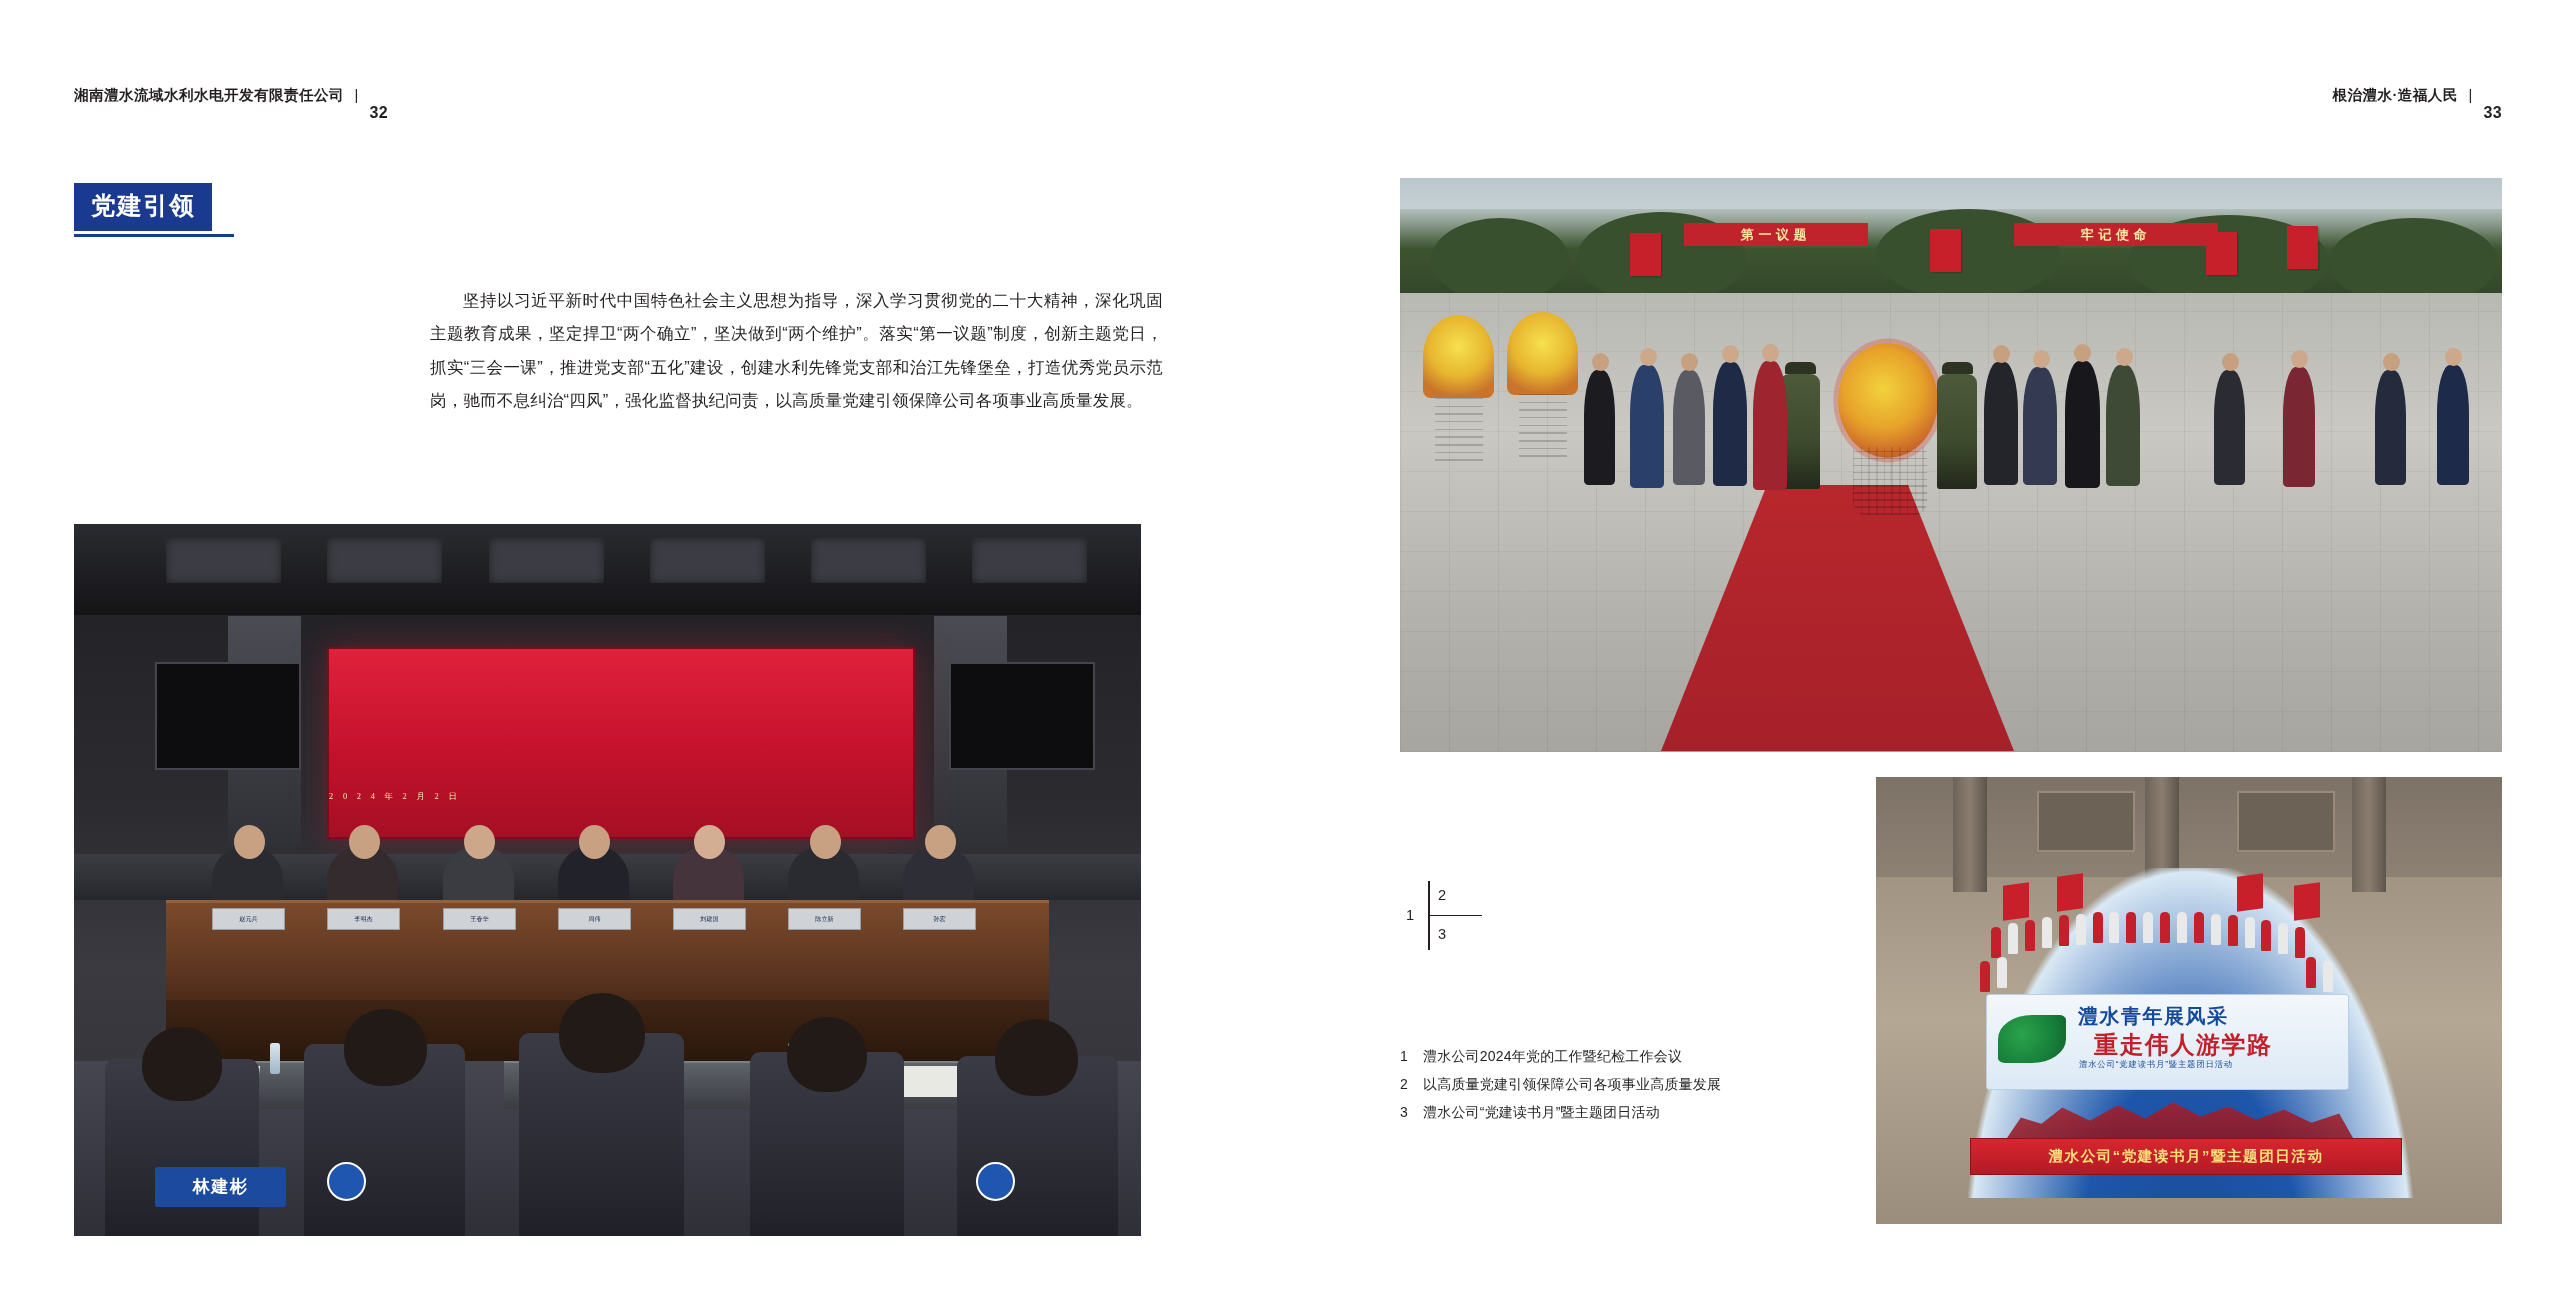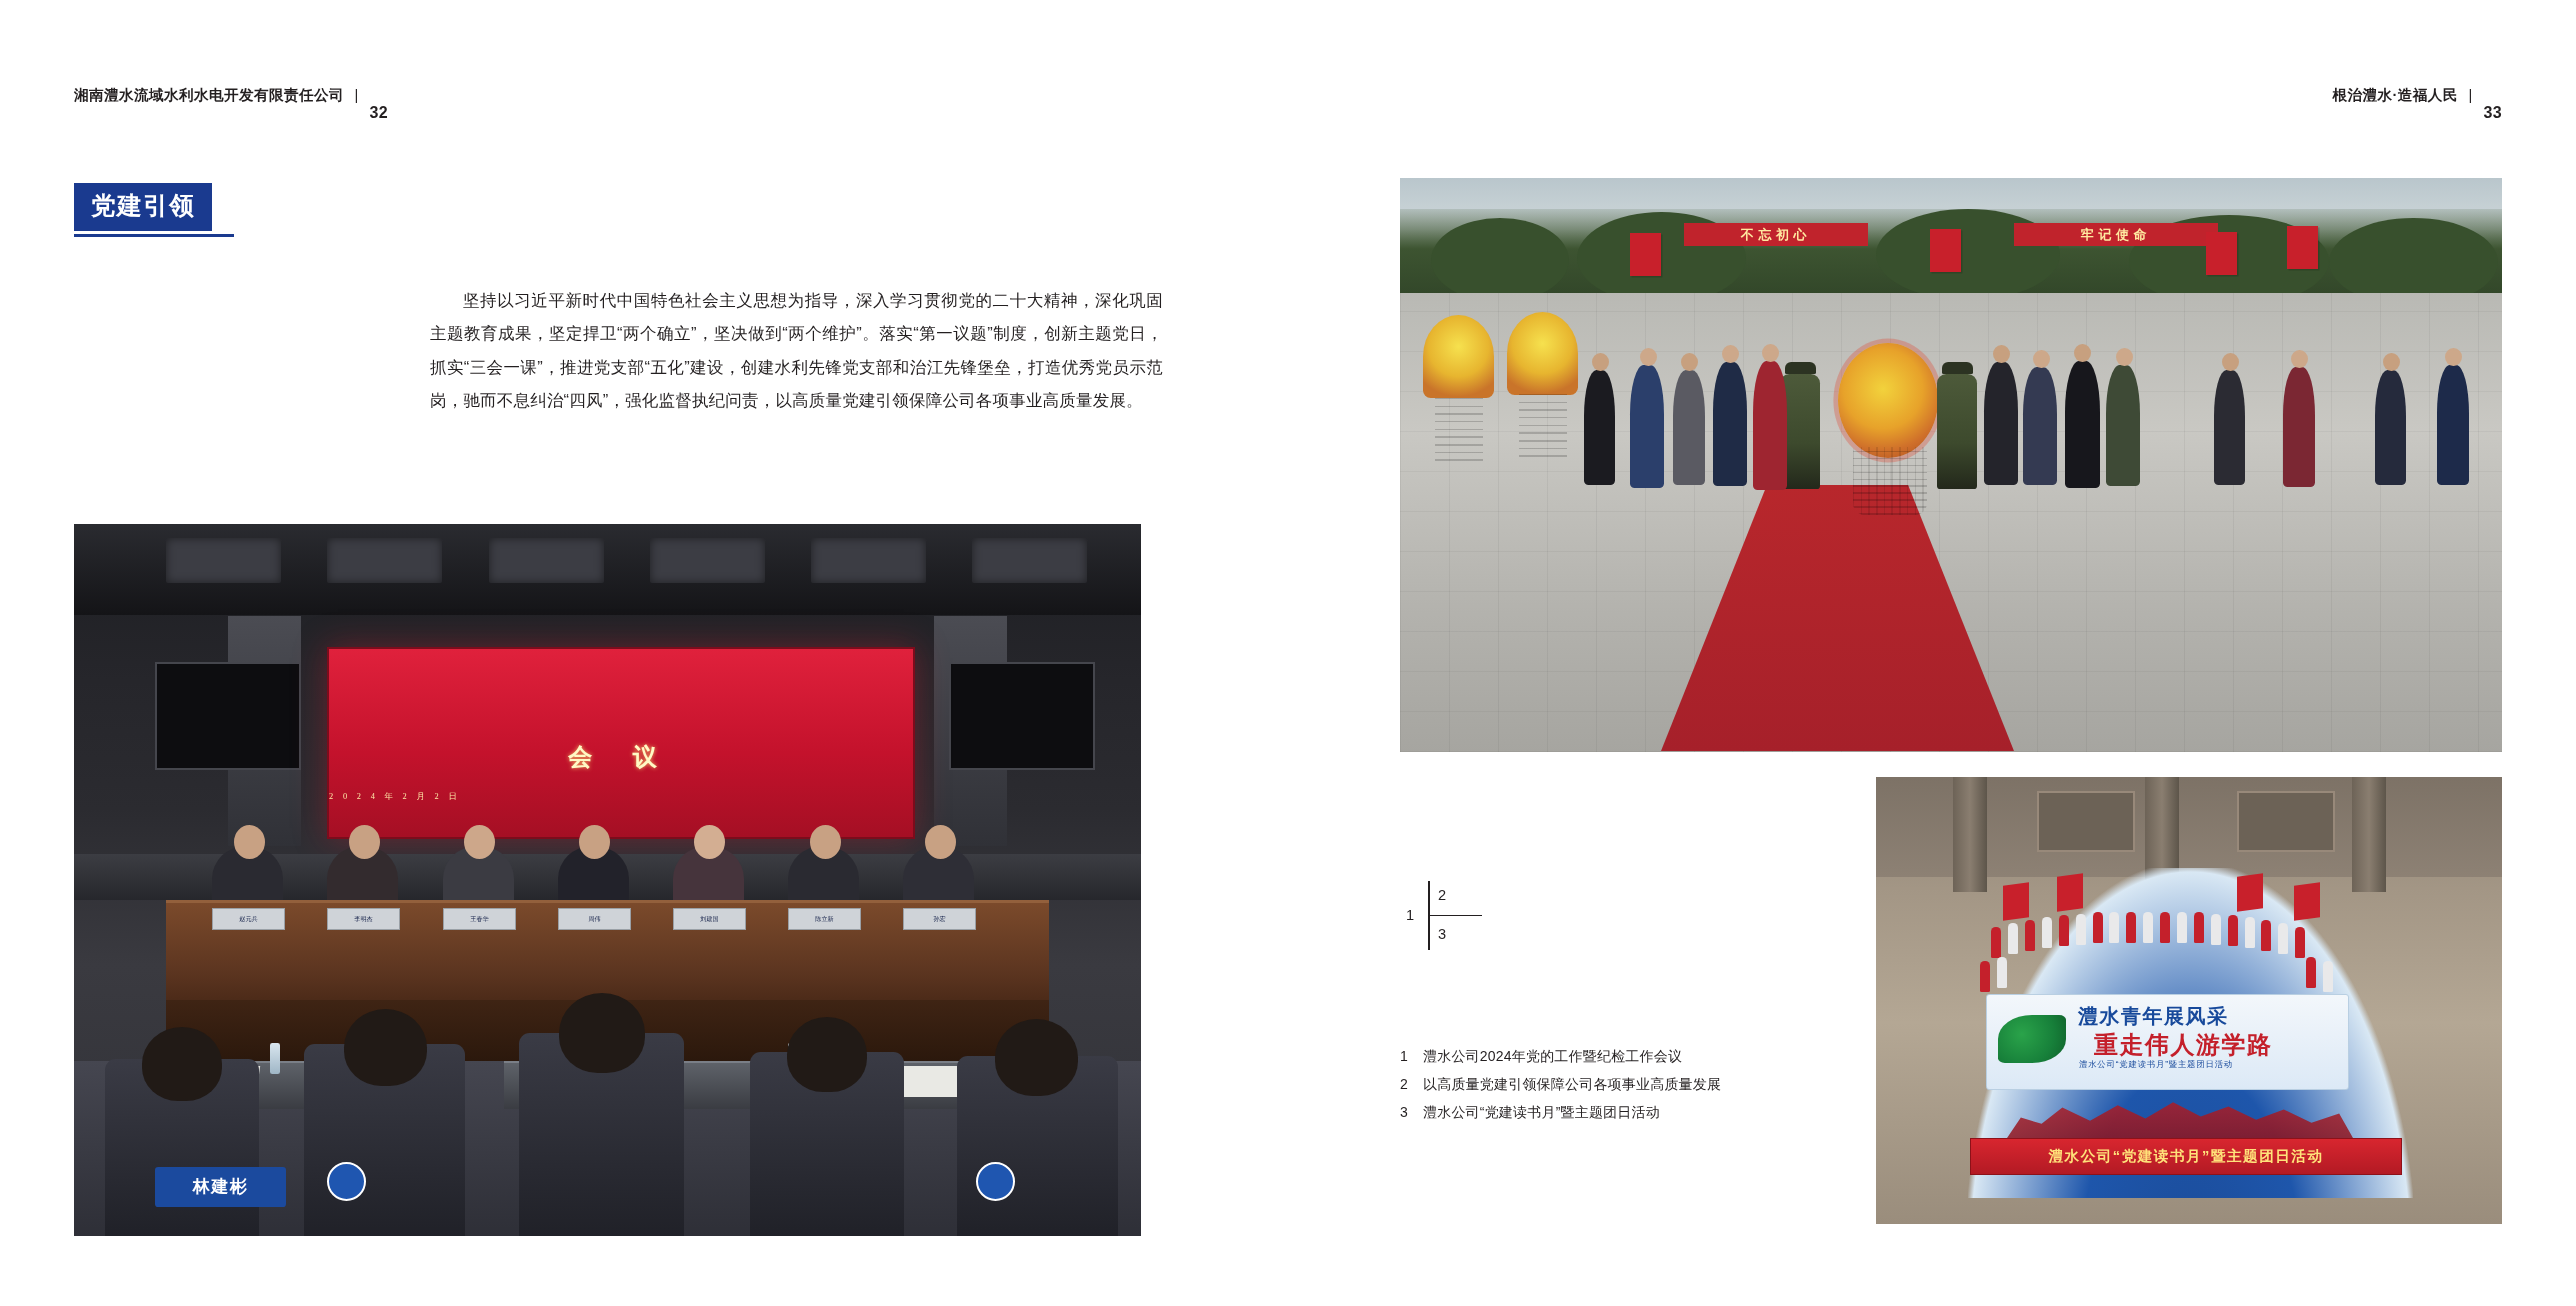"不忘初心" div.p2-banner { text: 不忘初心 -> 第一议题 }
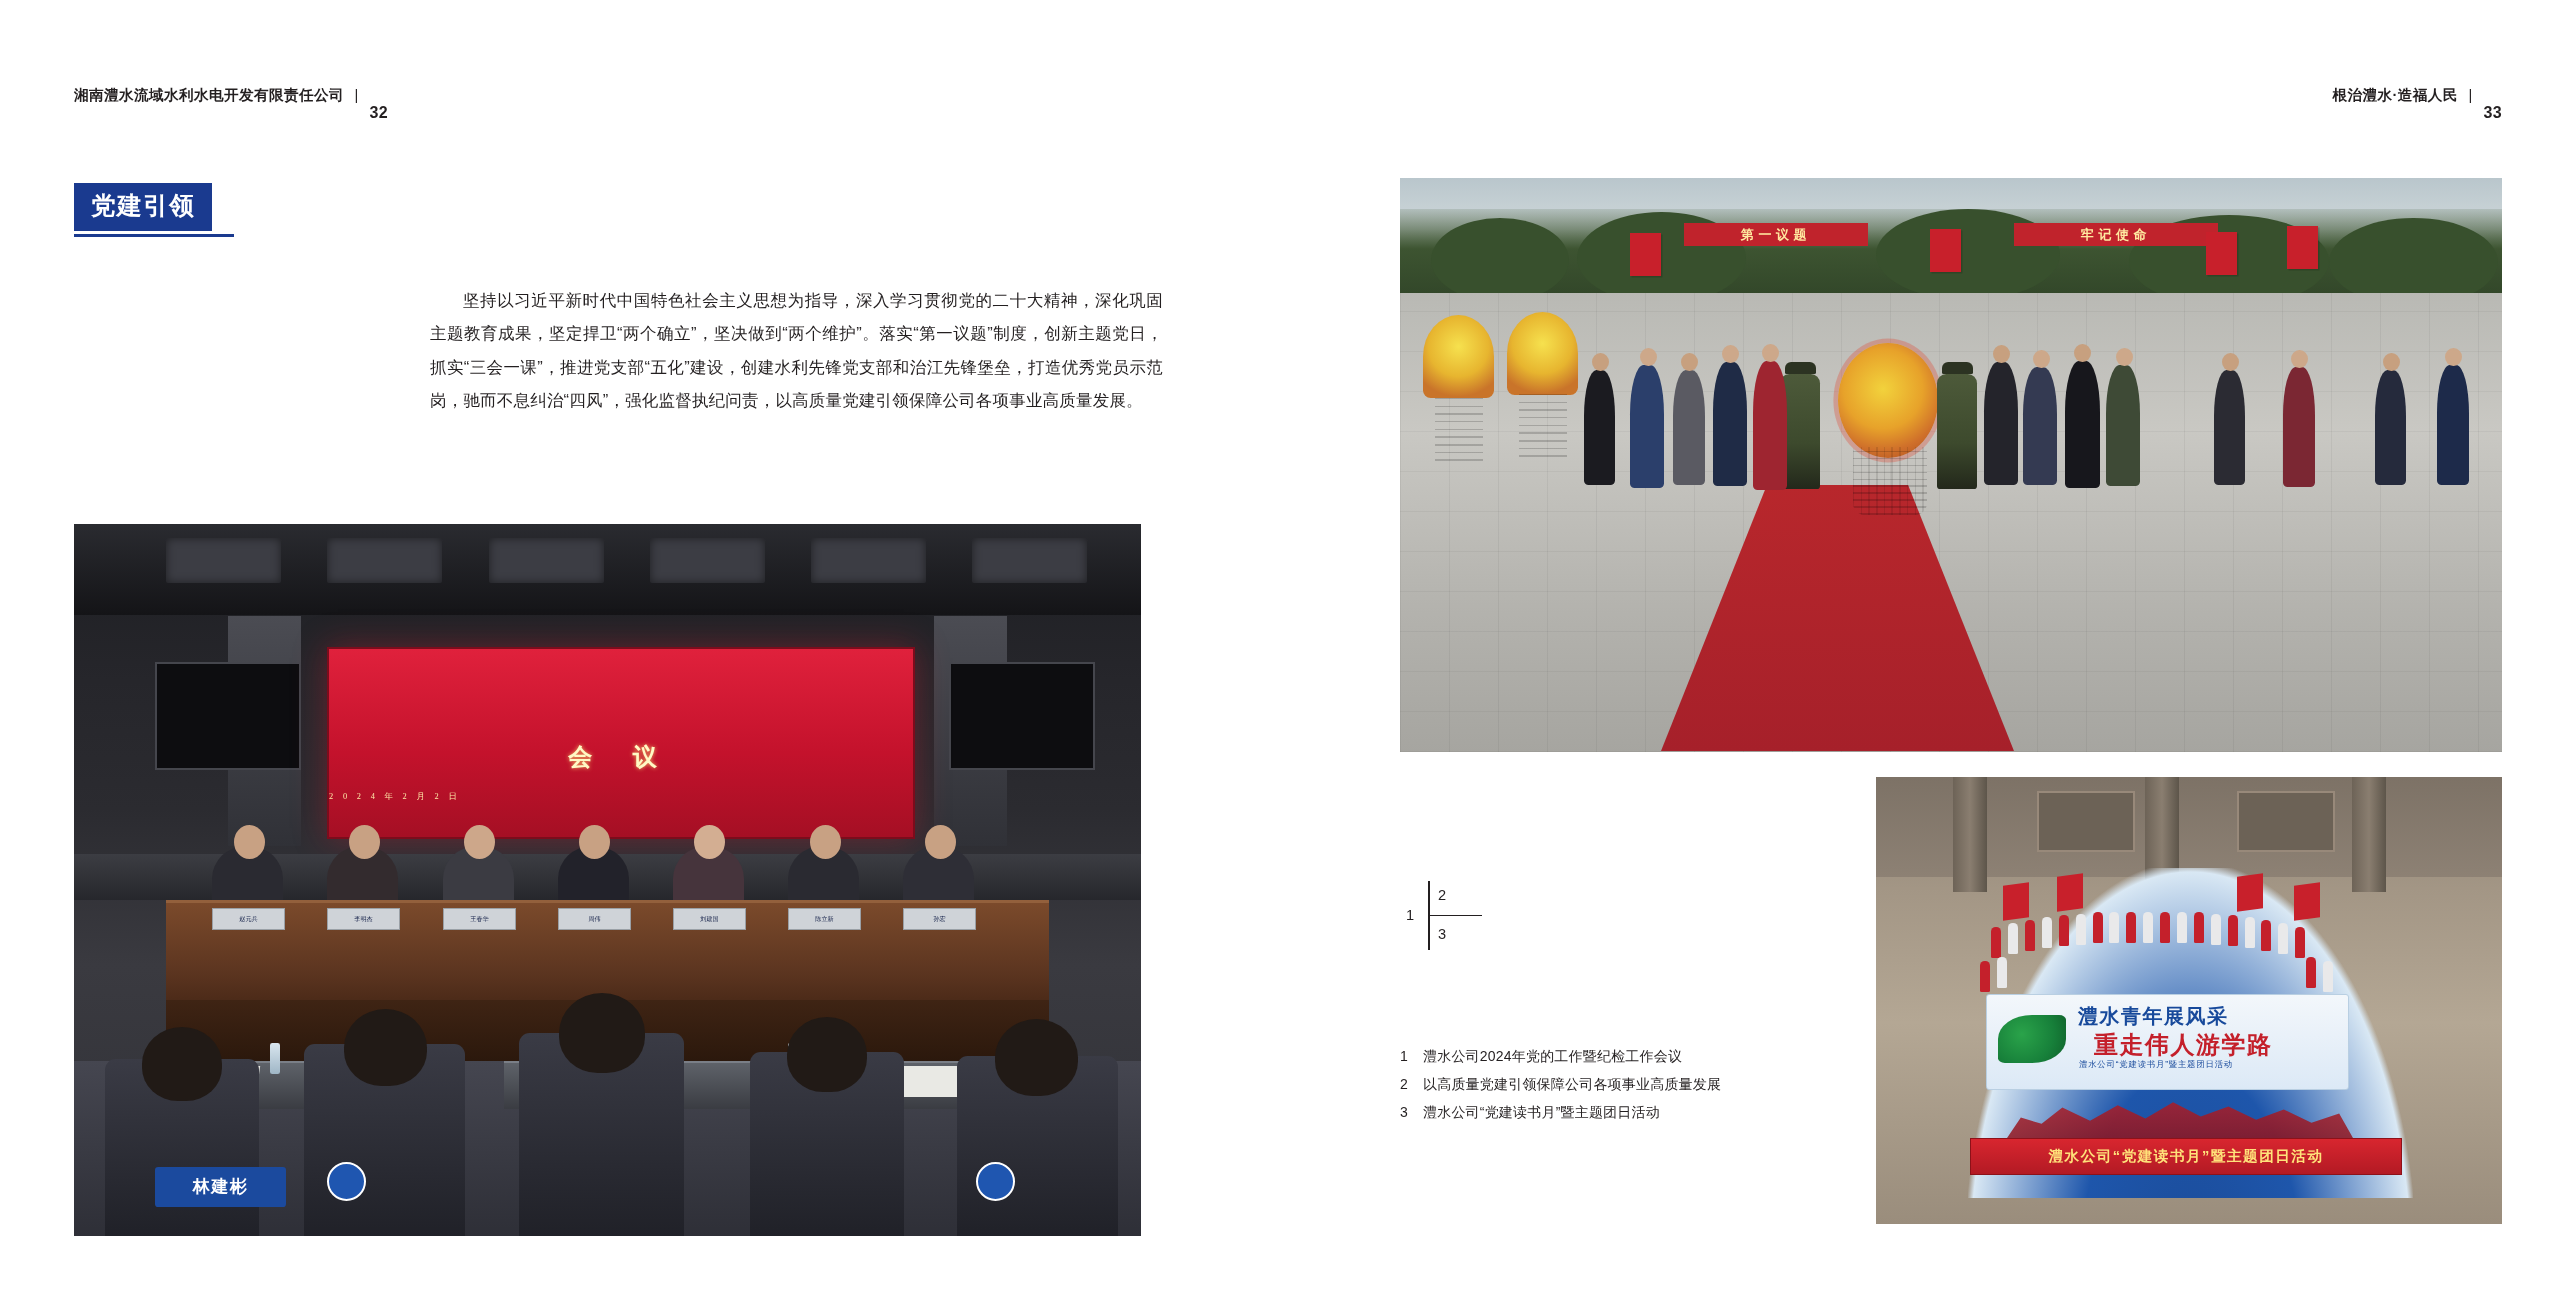"会 议" div.sc-line2 { html: <div>会 议</div> -> none }
